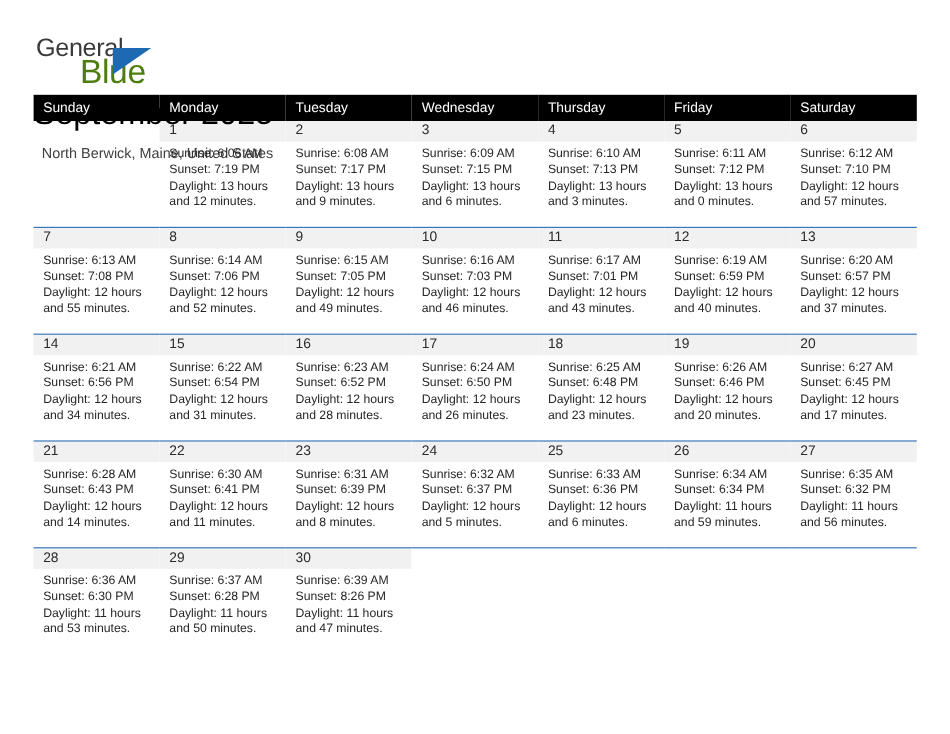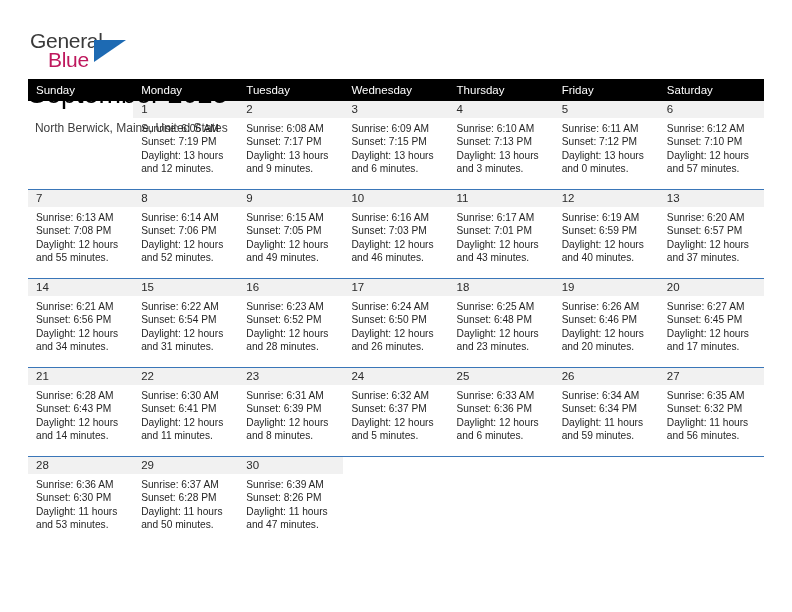"Blue" .logo-blue { color: #be185d -> #4d7c0f; font-size: 21px -> 28px; text-align: none -> center }
